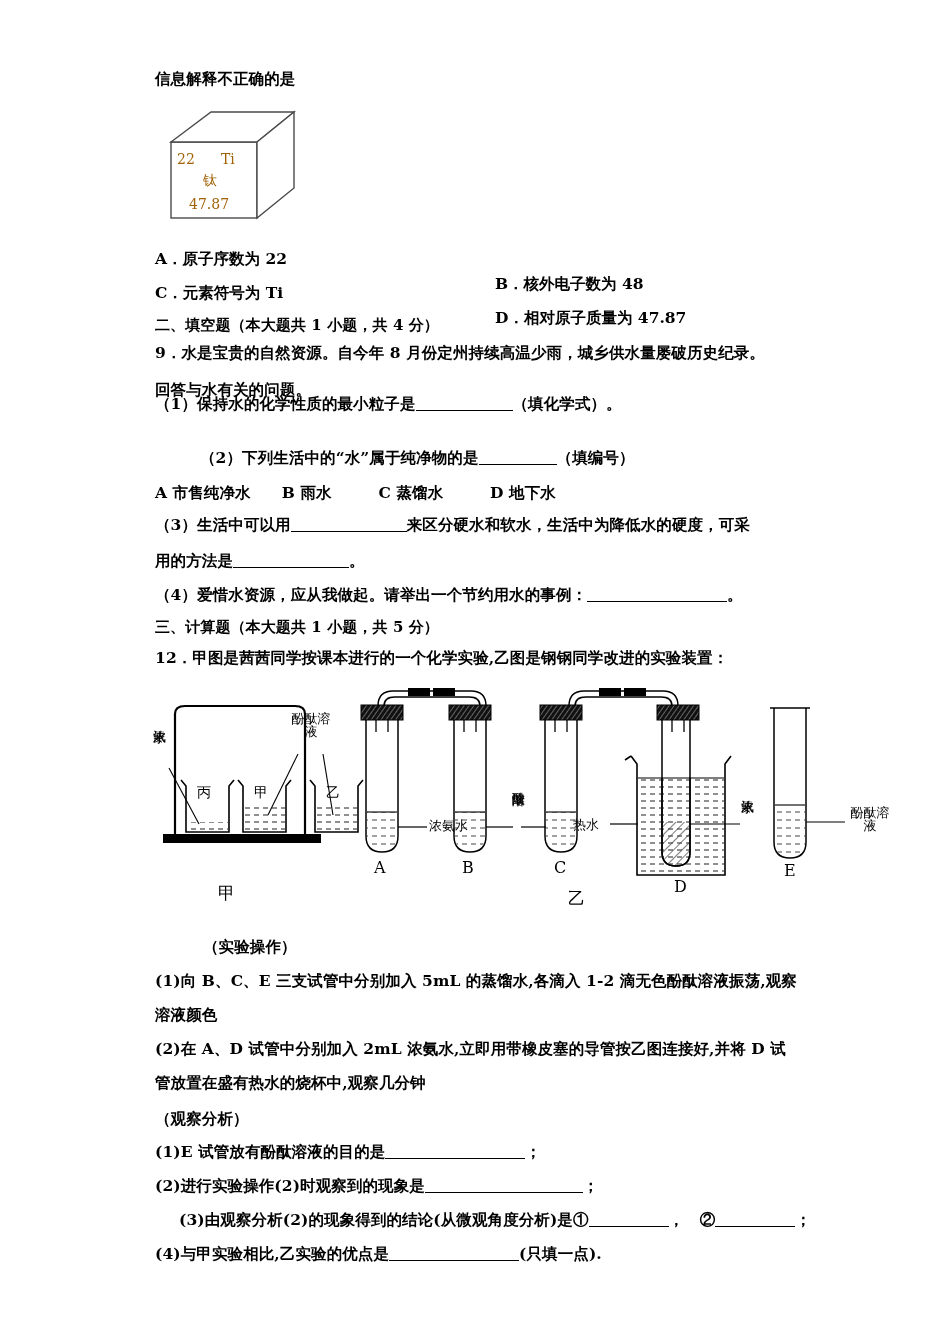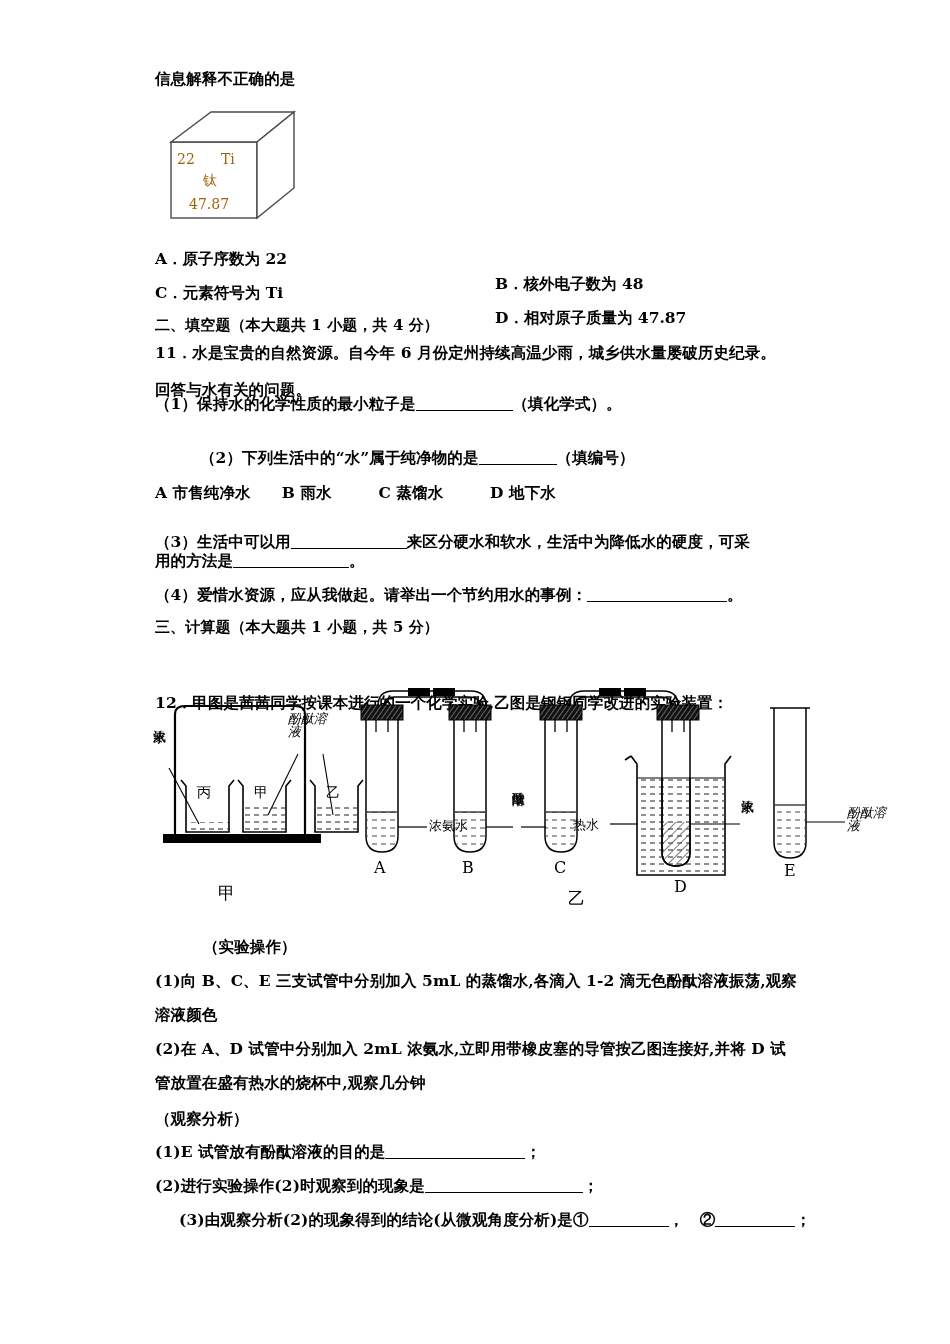"11．水是宝贵的自然资源。自今年 6" div.line { text: 11．水是宝贵的自然资源。自今年 6 -> 9．水是宝贵的自然资源。自今年 8 }
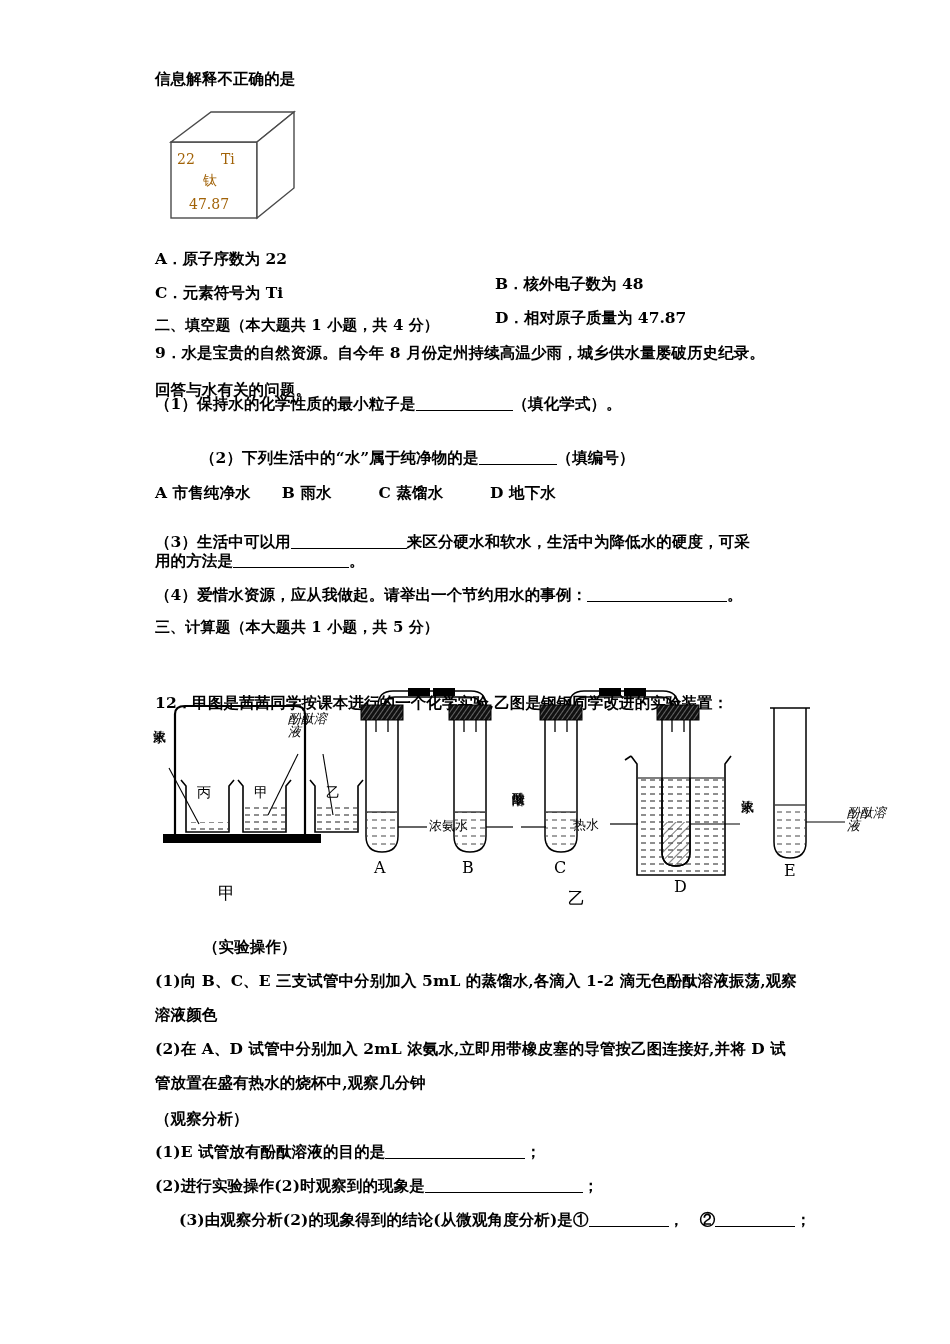"（3）生活中可以用 来区分硬水和软水，生活中为降低水的硬度，可采" div.line { top: 532px -> 515px }
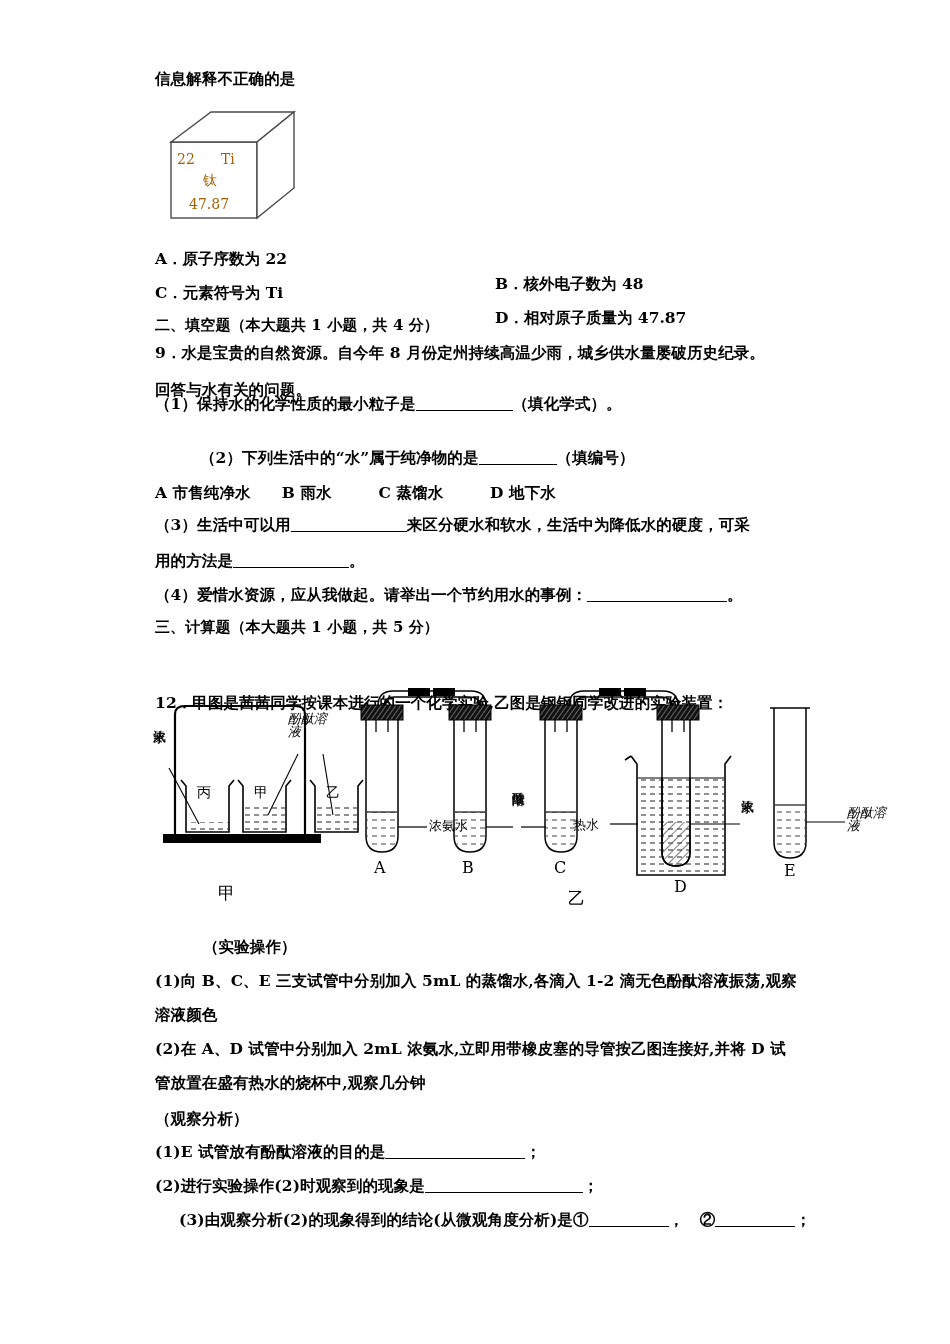"12．甲图是茜茜同学按课本进行的一个化学实验,乙图是钢钢同学改进的实验装置：" div.line { margin-top: 45px -> none }
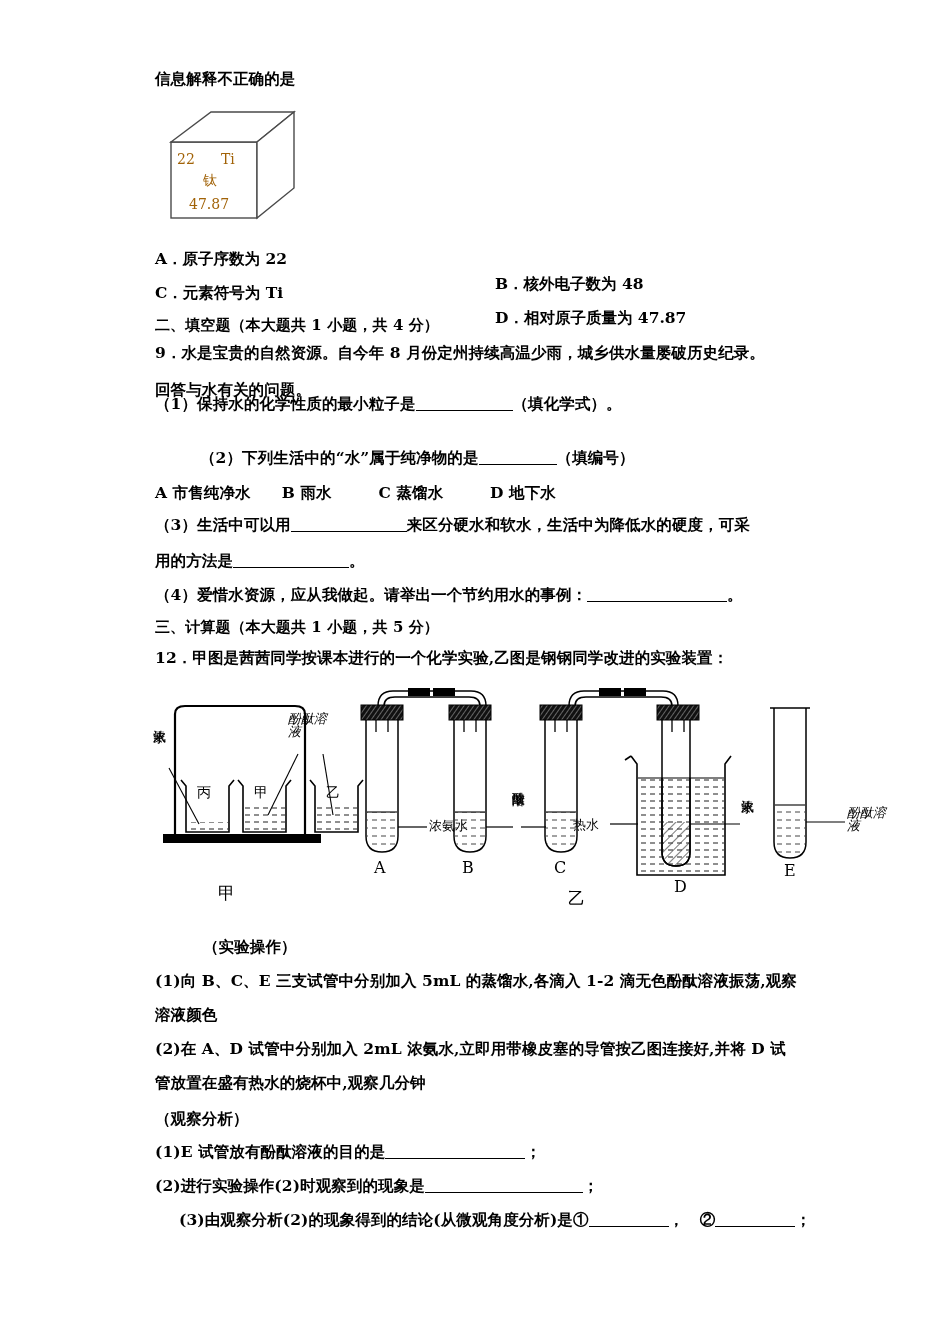"酚酞溶液" .fig-label.stack { font-style: italic -> none; text-align: left -> center }
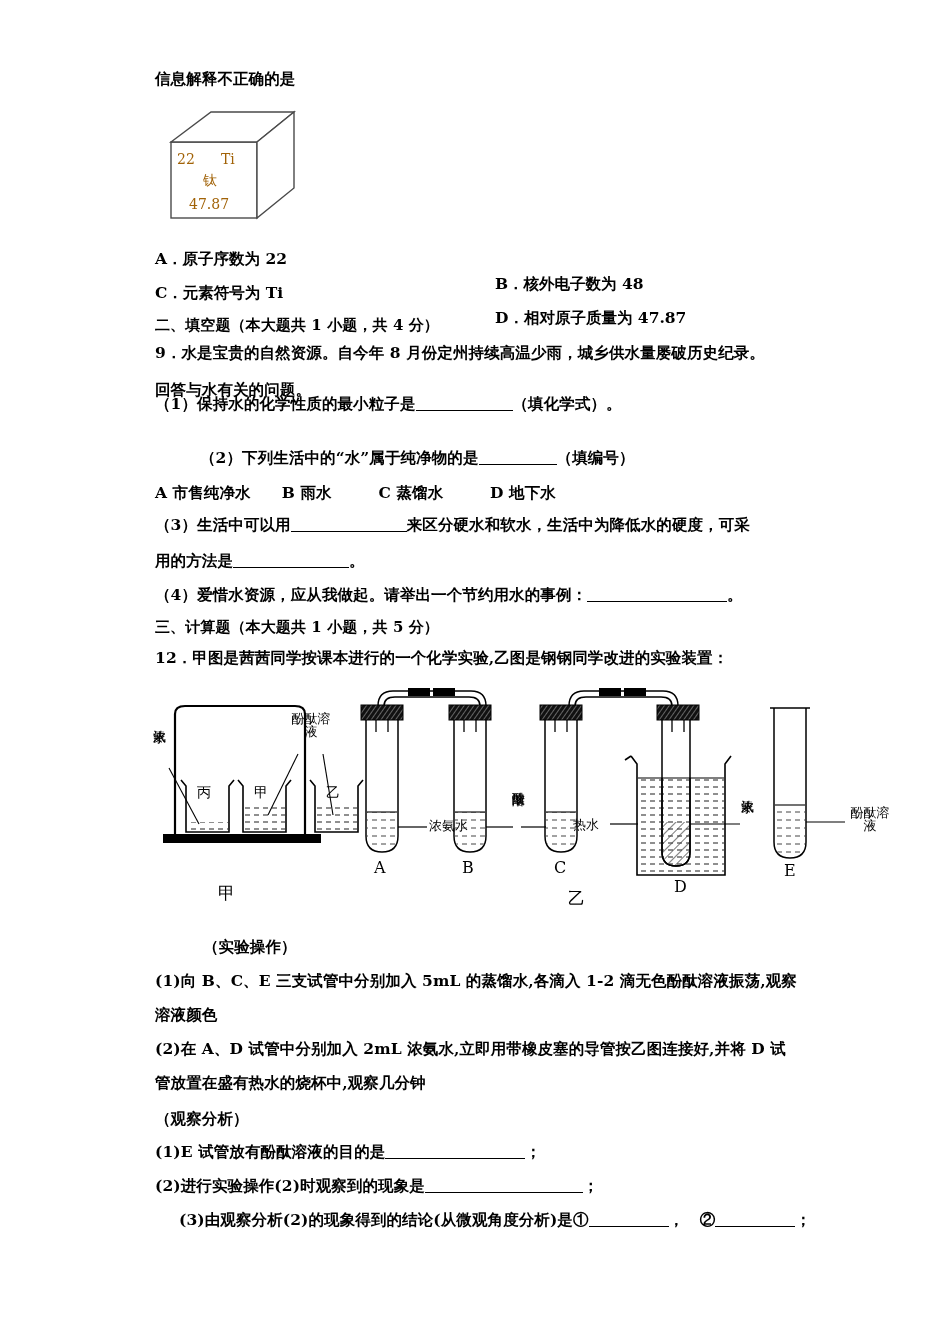"(4)与甲实验相比,乙实验的优点是 (只填一点)." div.line { html: none -> <div><span>(4)与甲实验相比,乙实验的优点是</span><span></span><span>(只填一点).</span></div> }
